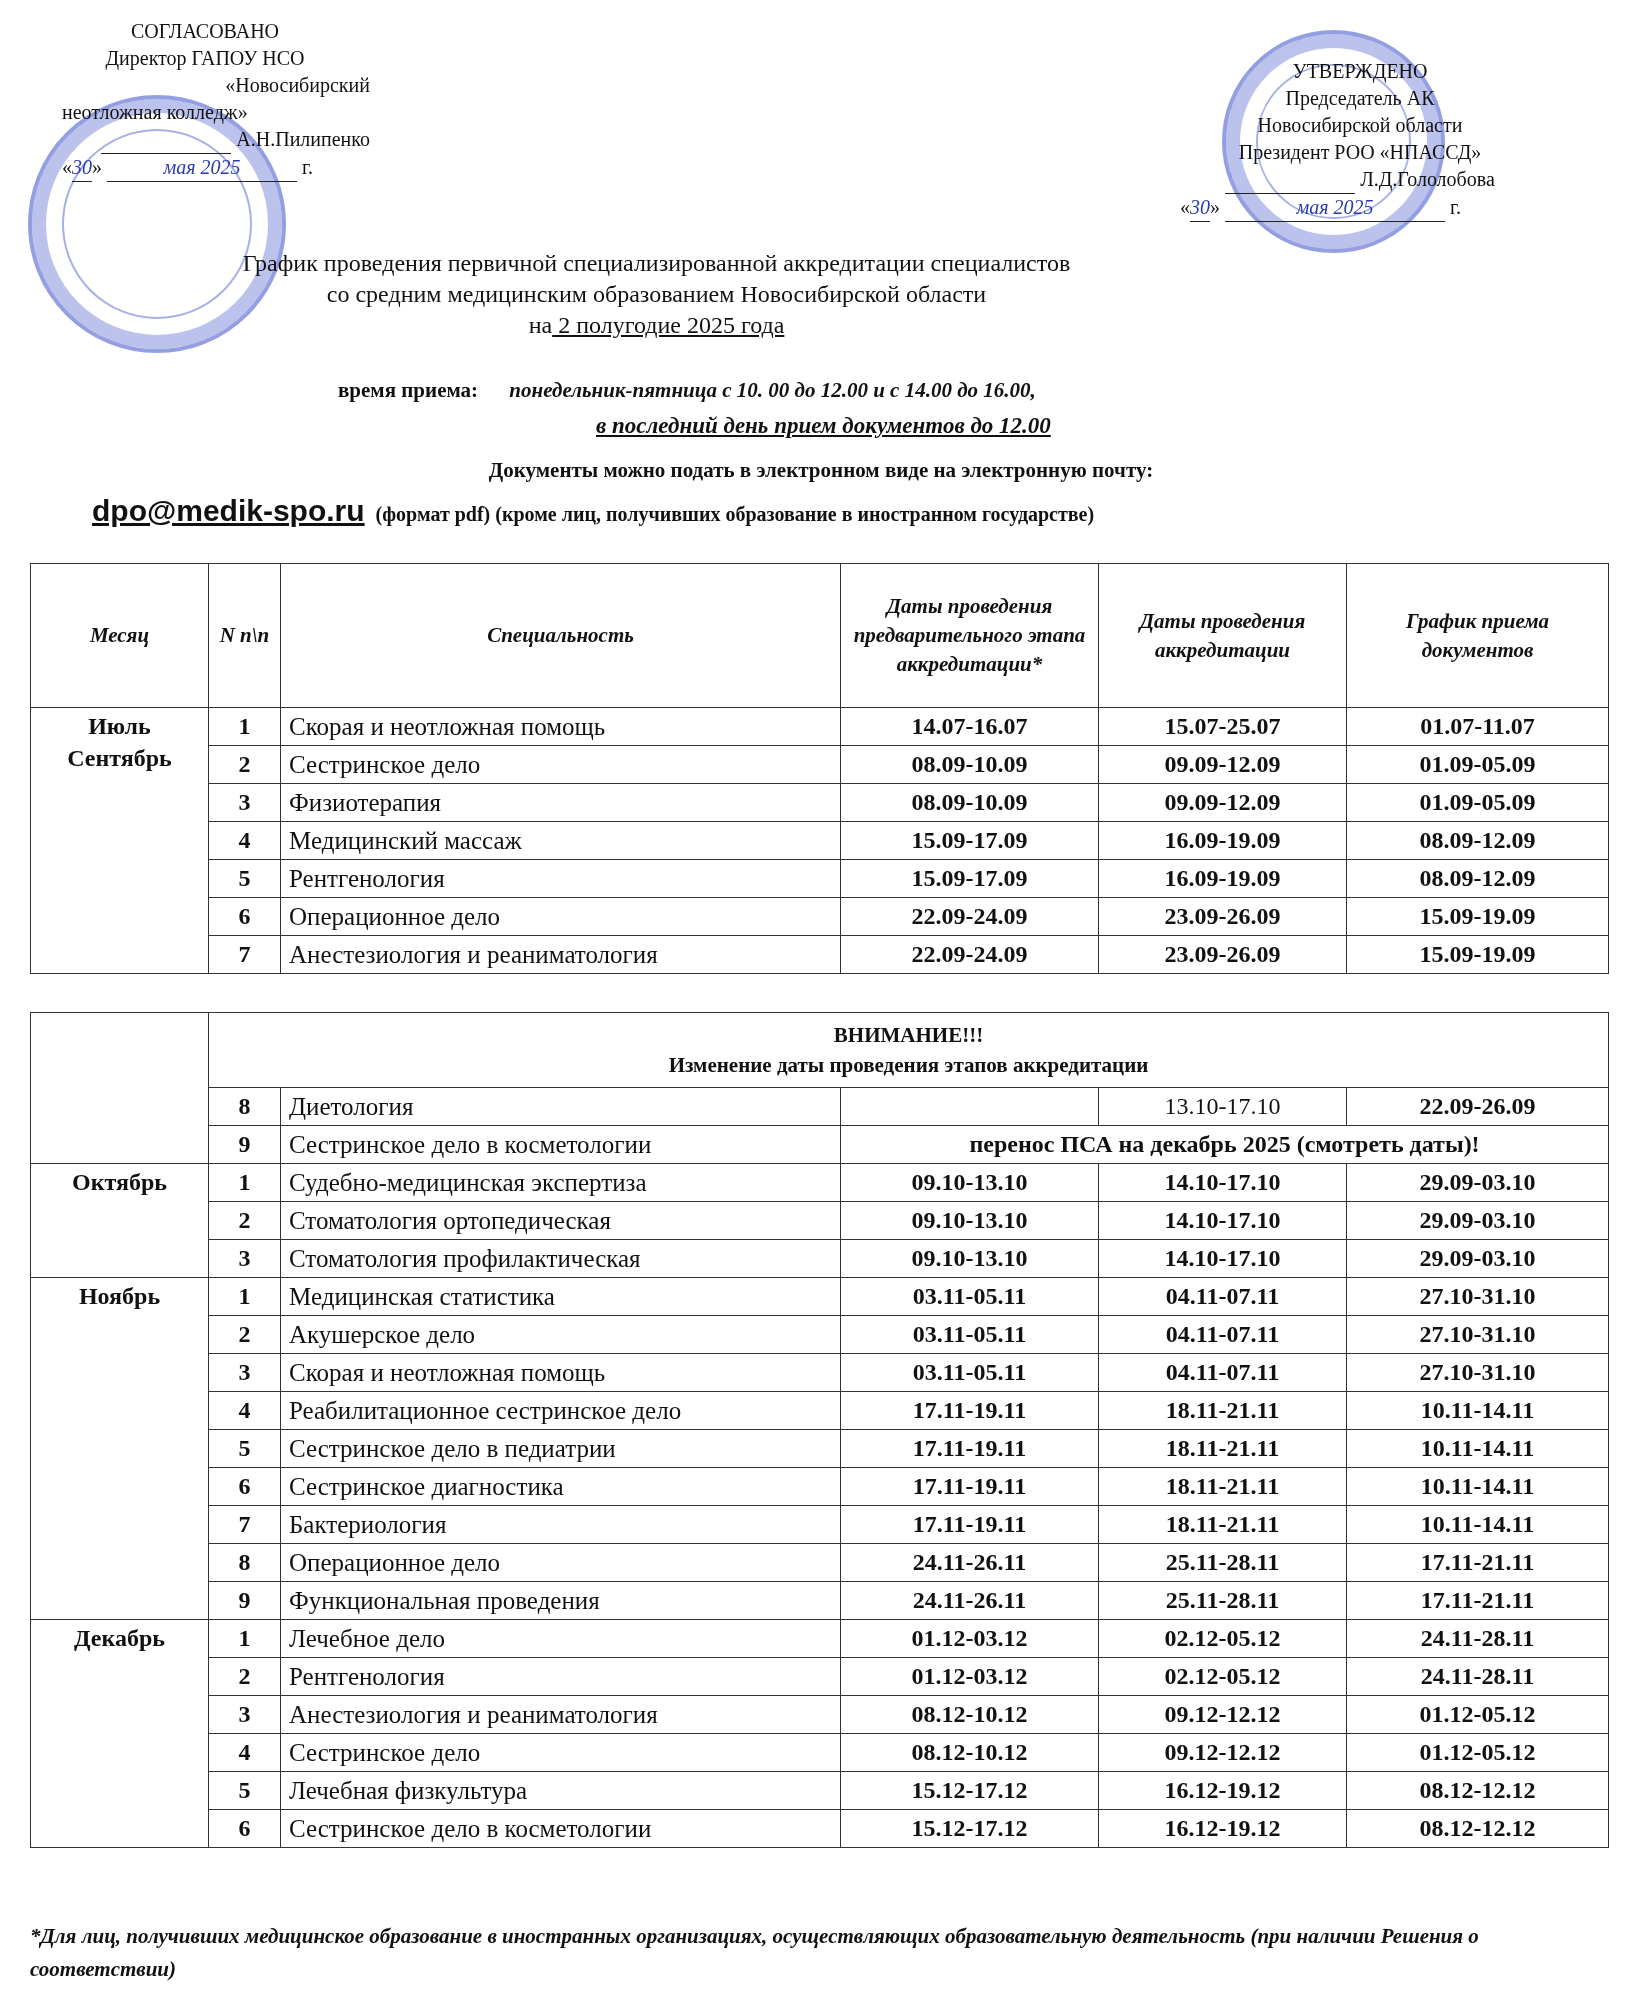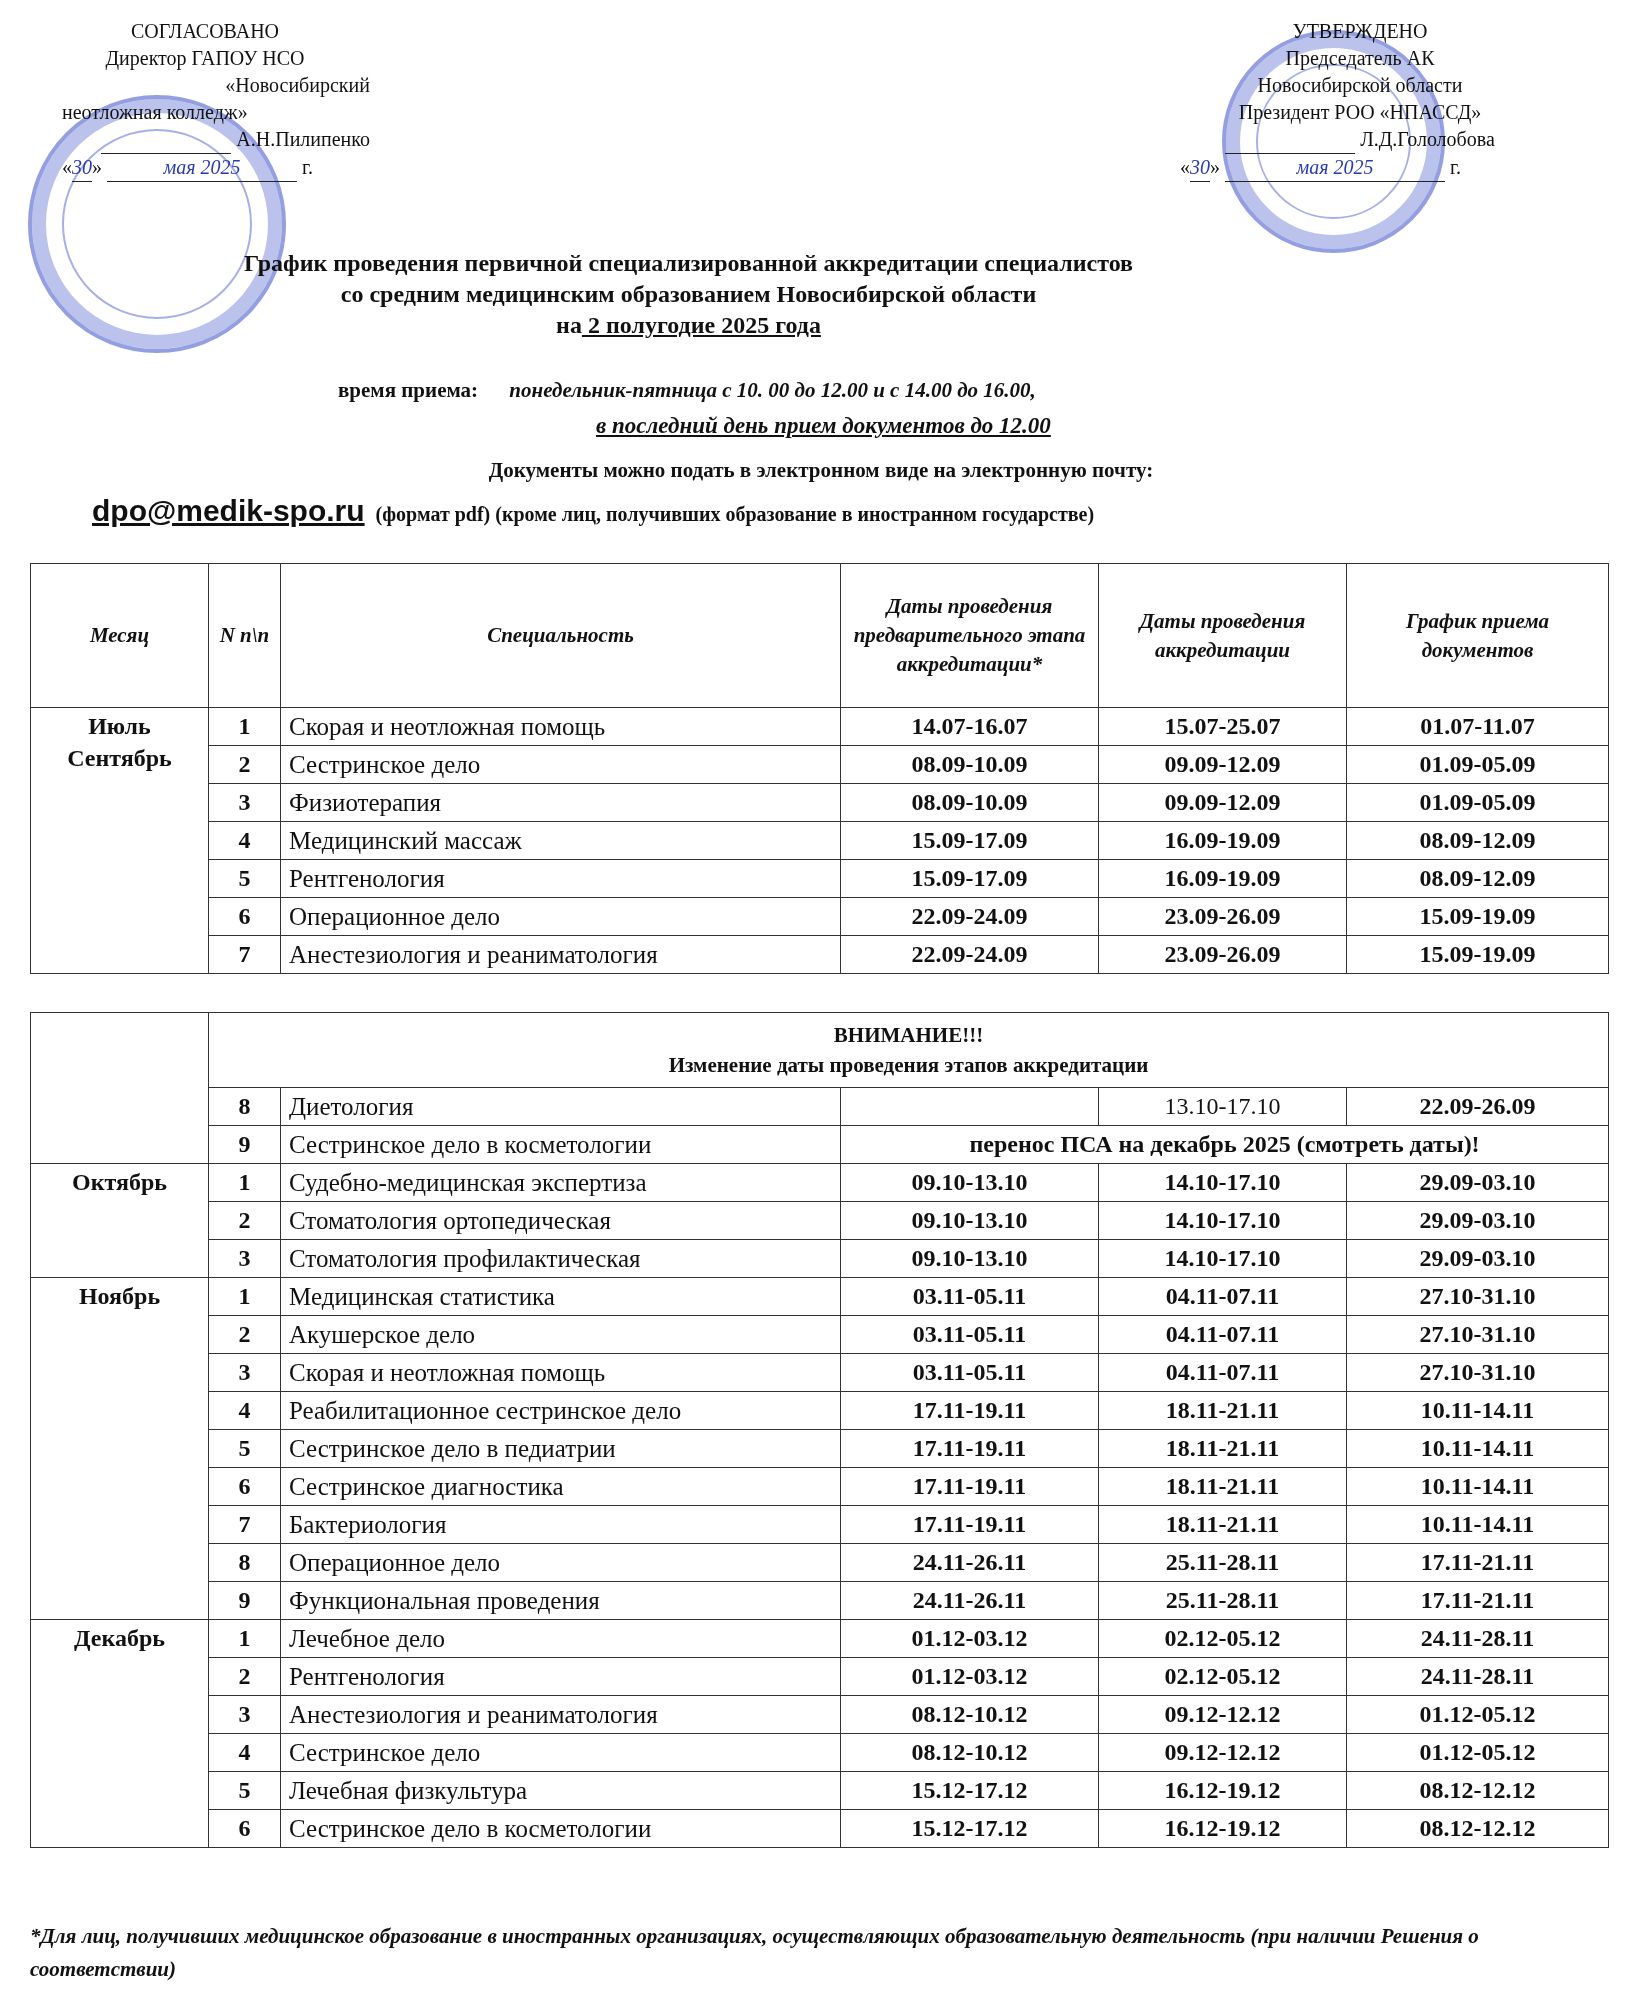"УТВЕРЖДЕНО" .approval.right { margin-top: none -> 40px }
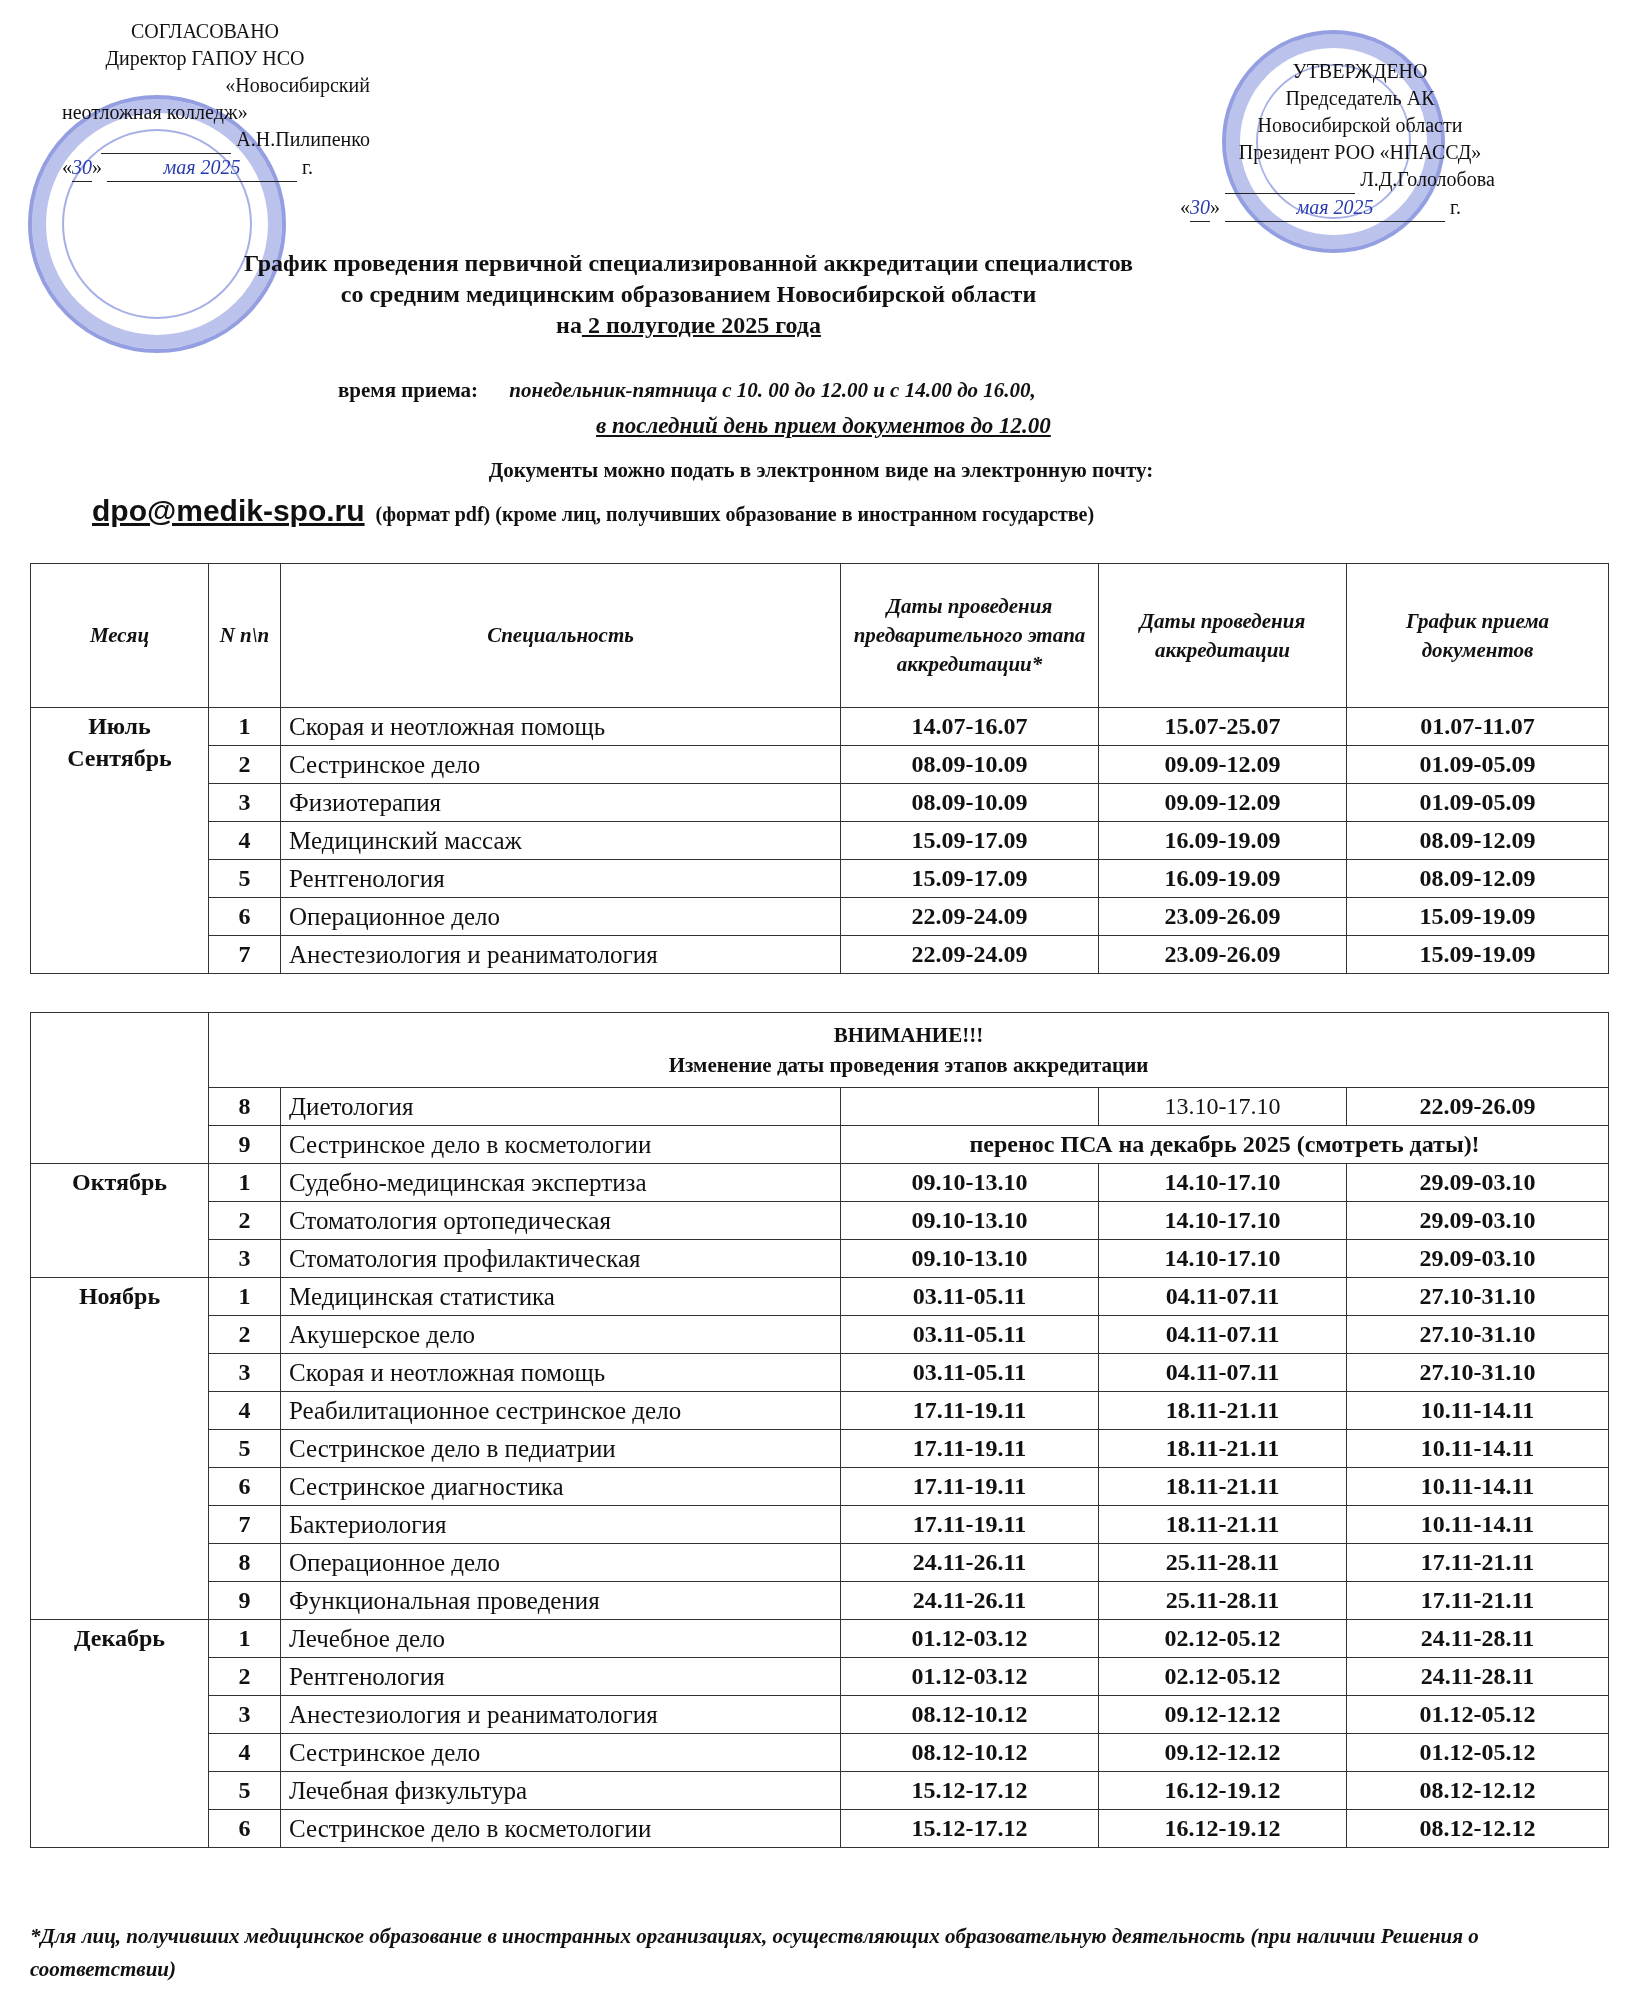"График проведения первичной" .title { font-weight: bold -> normal; margin-left: 32px -> none }
